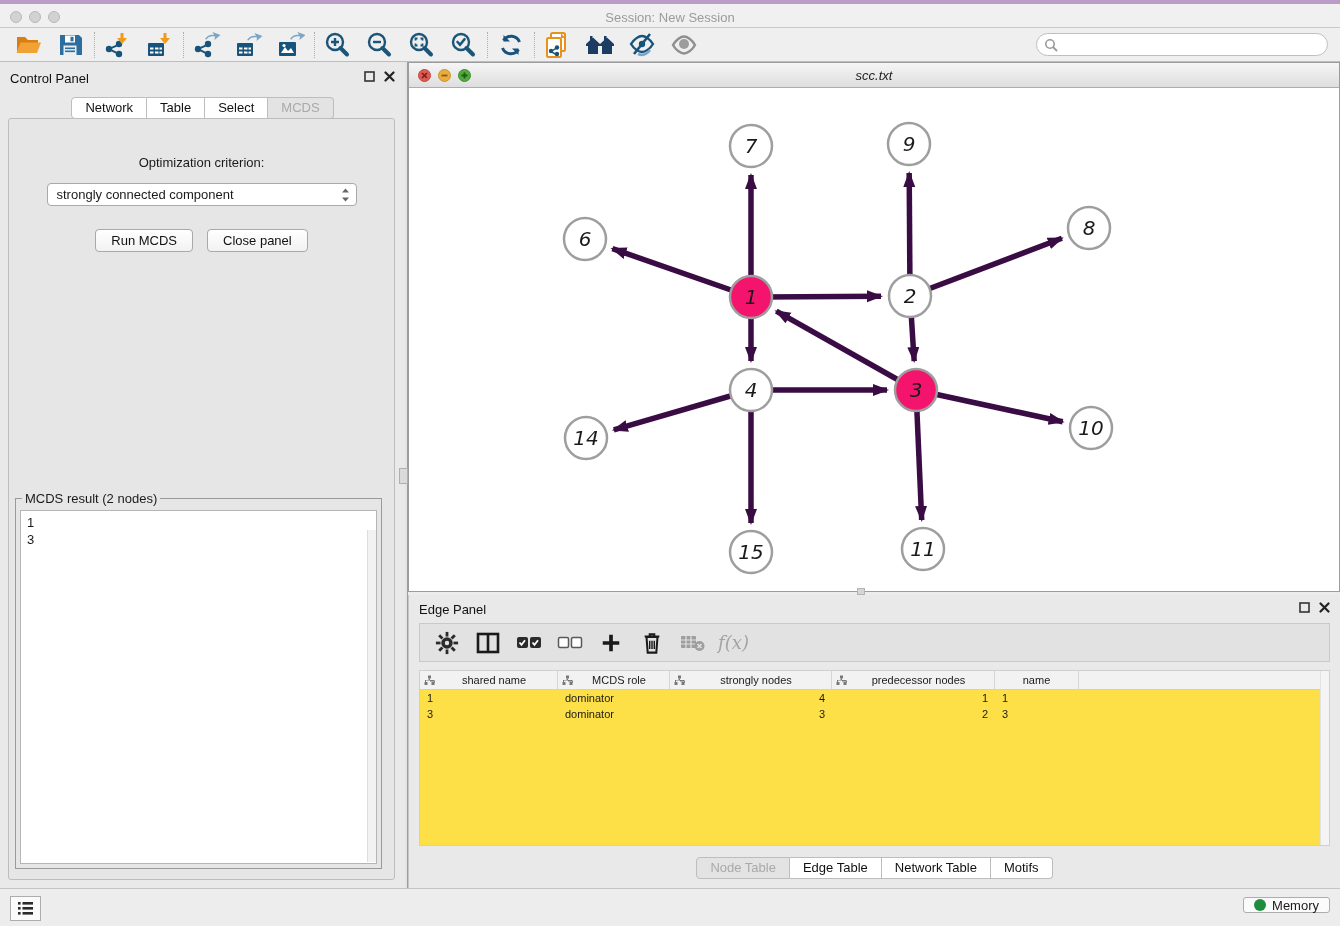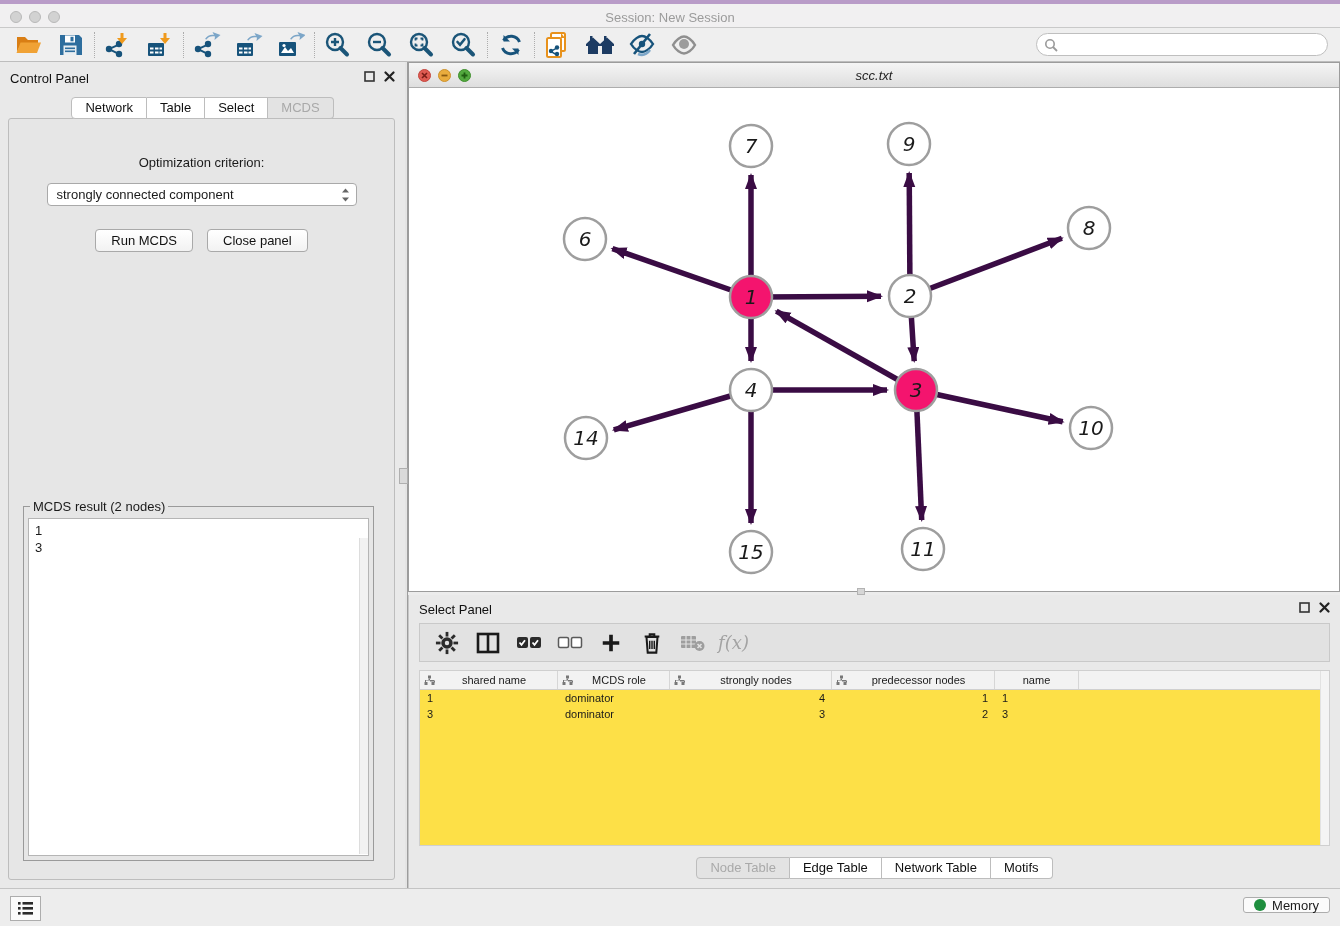"MCDS result (2 nodes)" .result-fieldset { margin: 8px -> 0 }
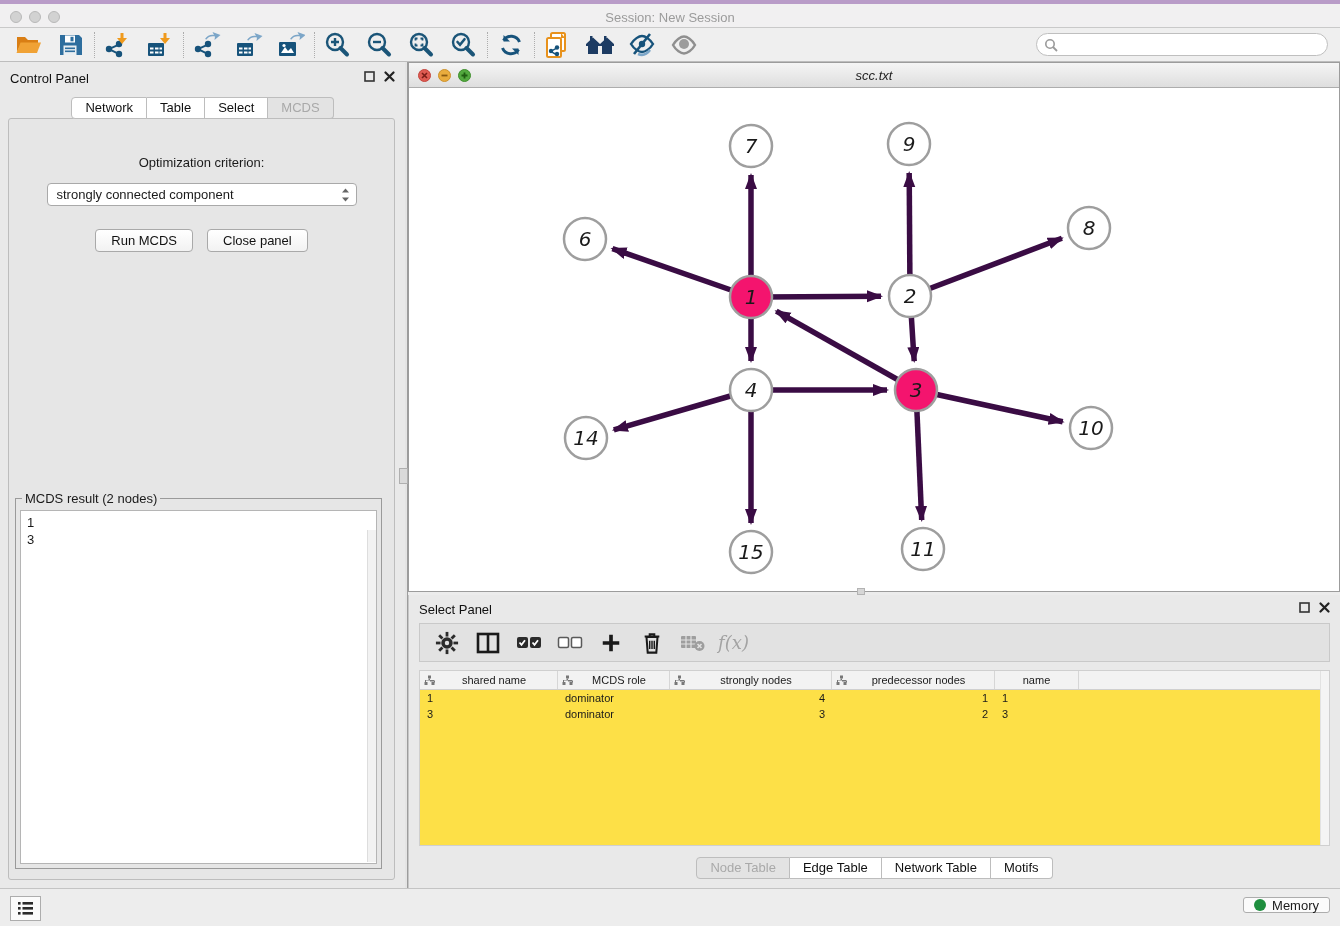"Select Panel" span.tp-header-title { text: Select -> Edge }
